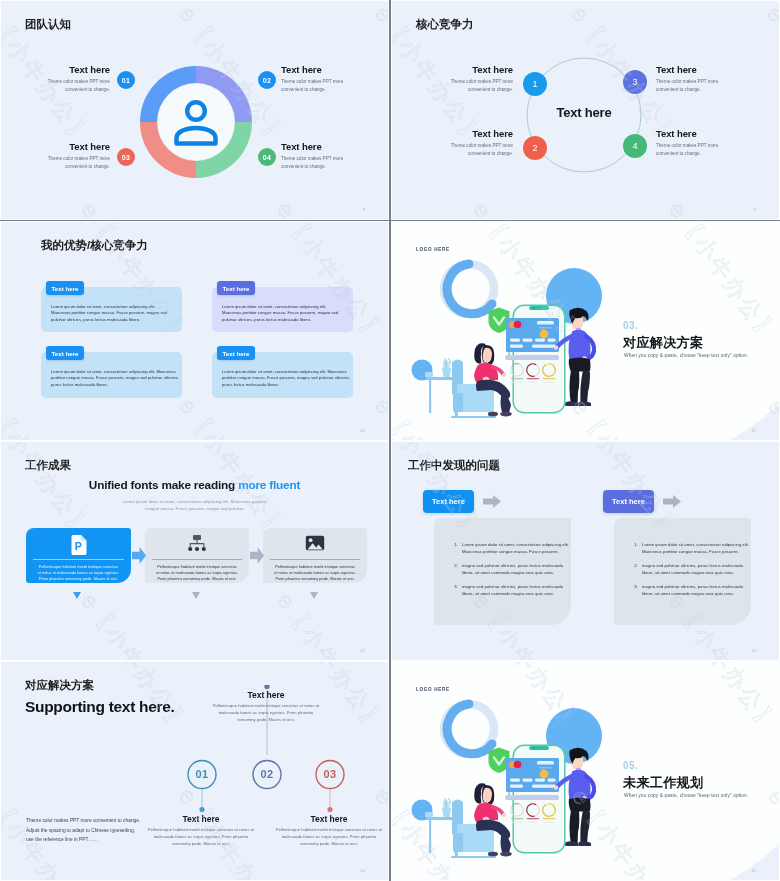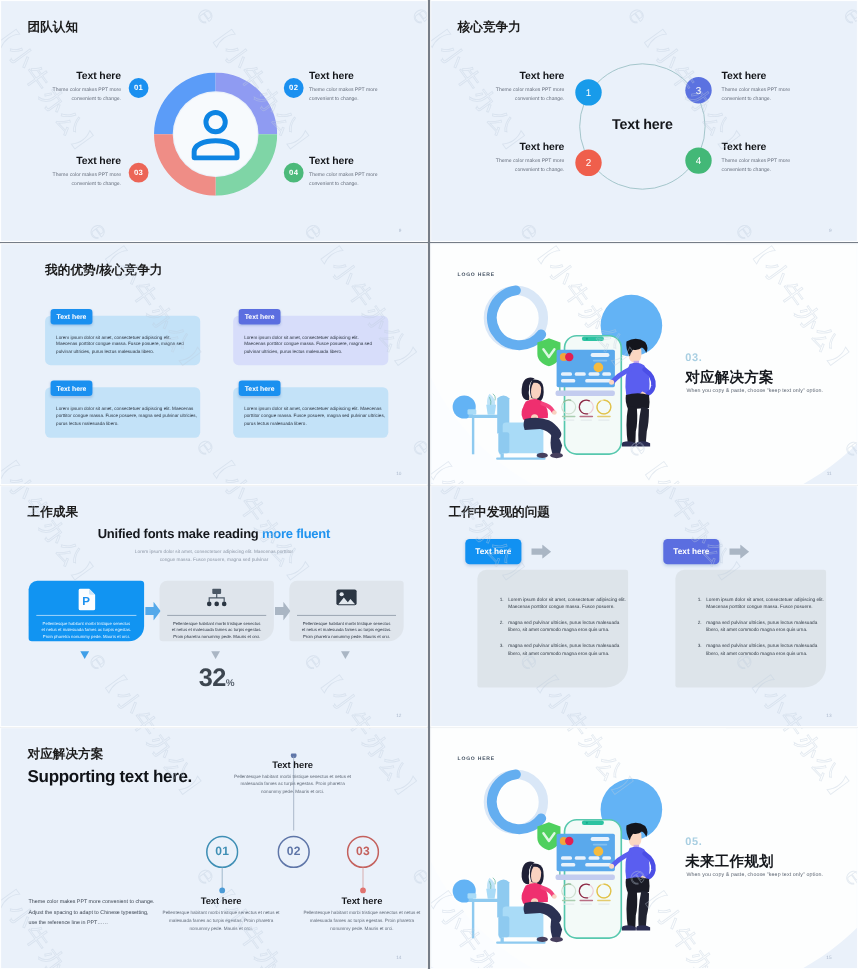"32%" div.abs { html: <div> <span>32</span><span>%</span> </div> -> none }
